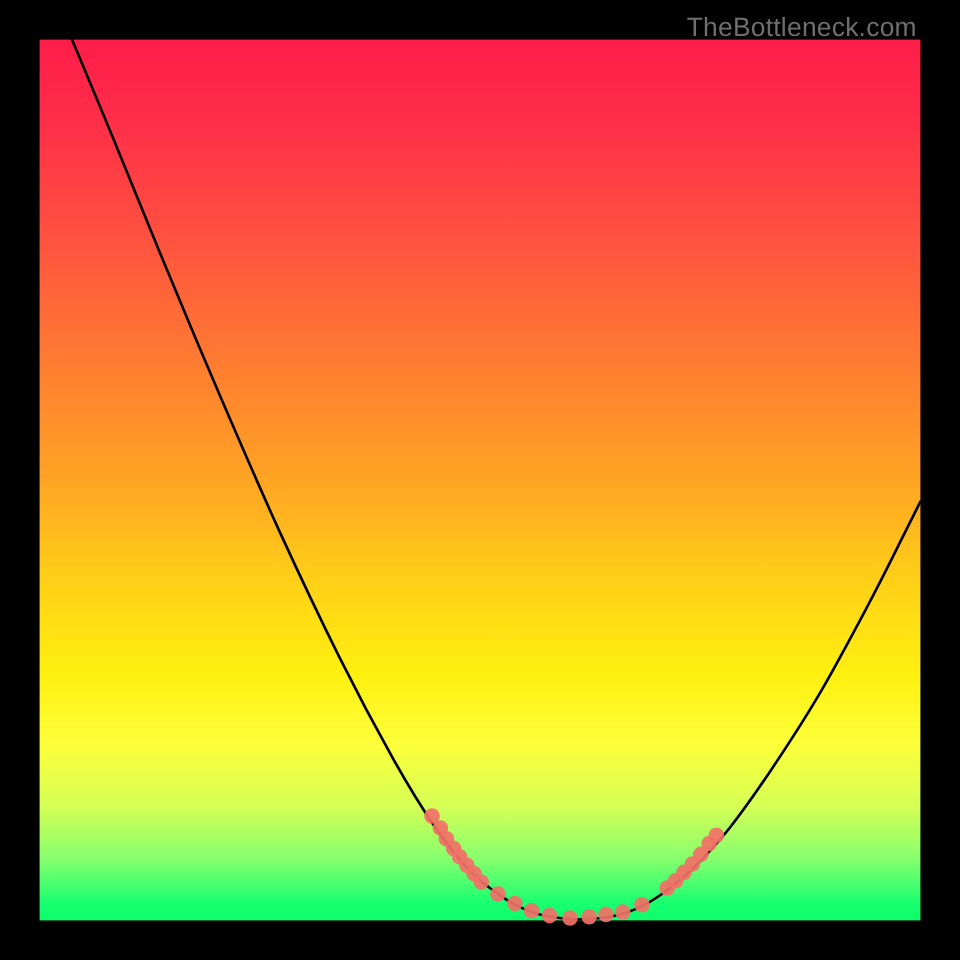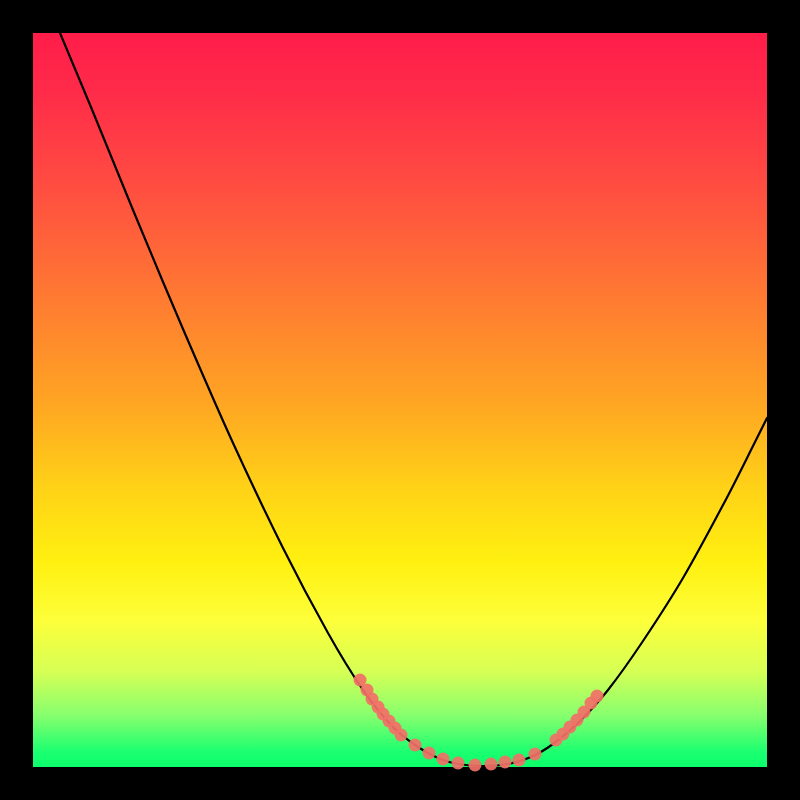"TheBottleneck.com" div.watermark { html: none -> <div>TheBottleneck.com</div> }
